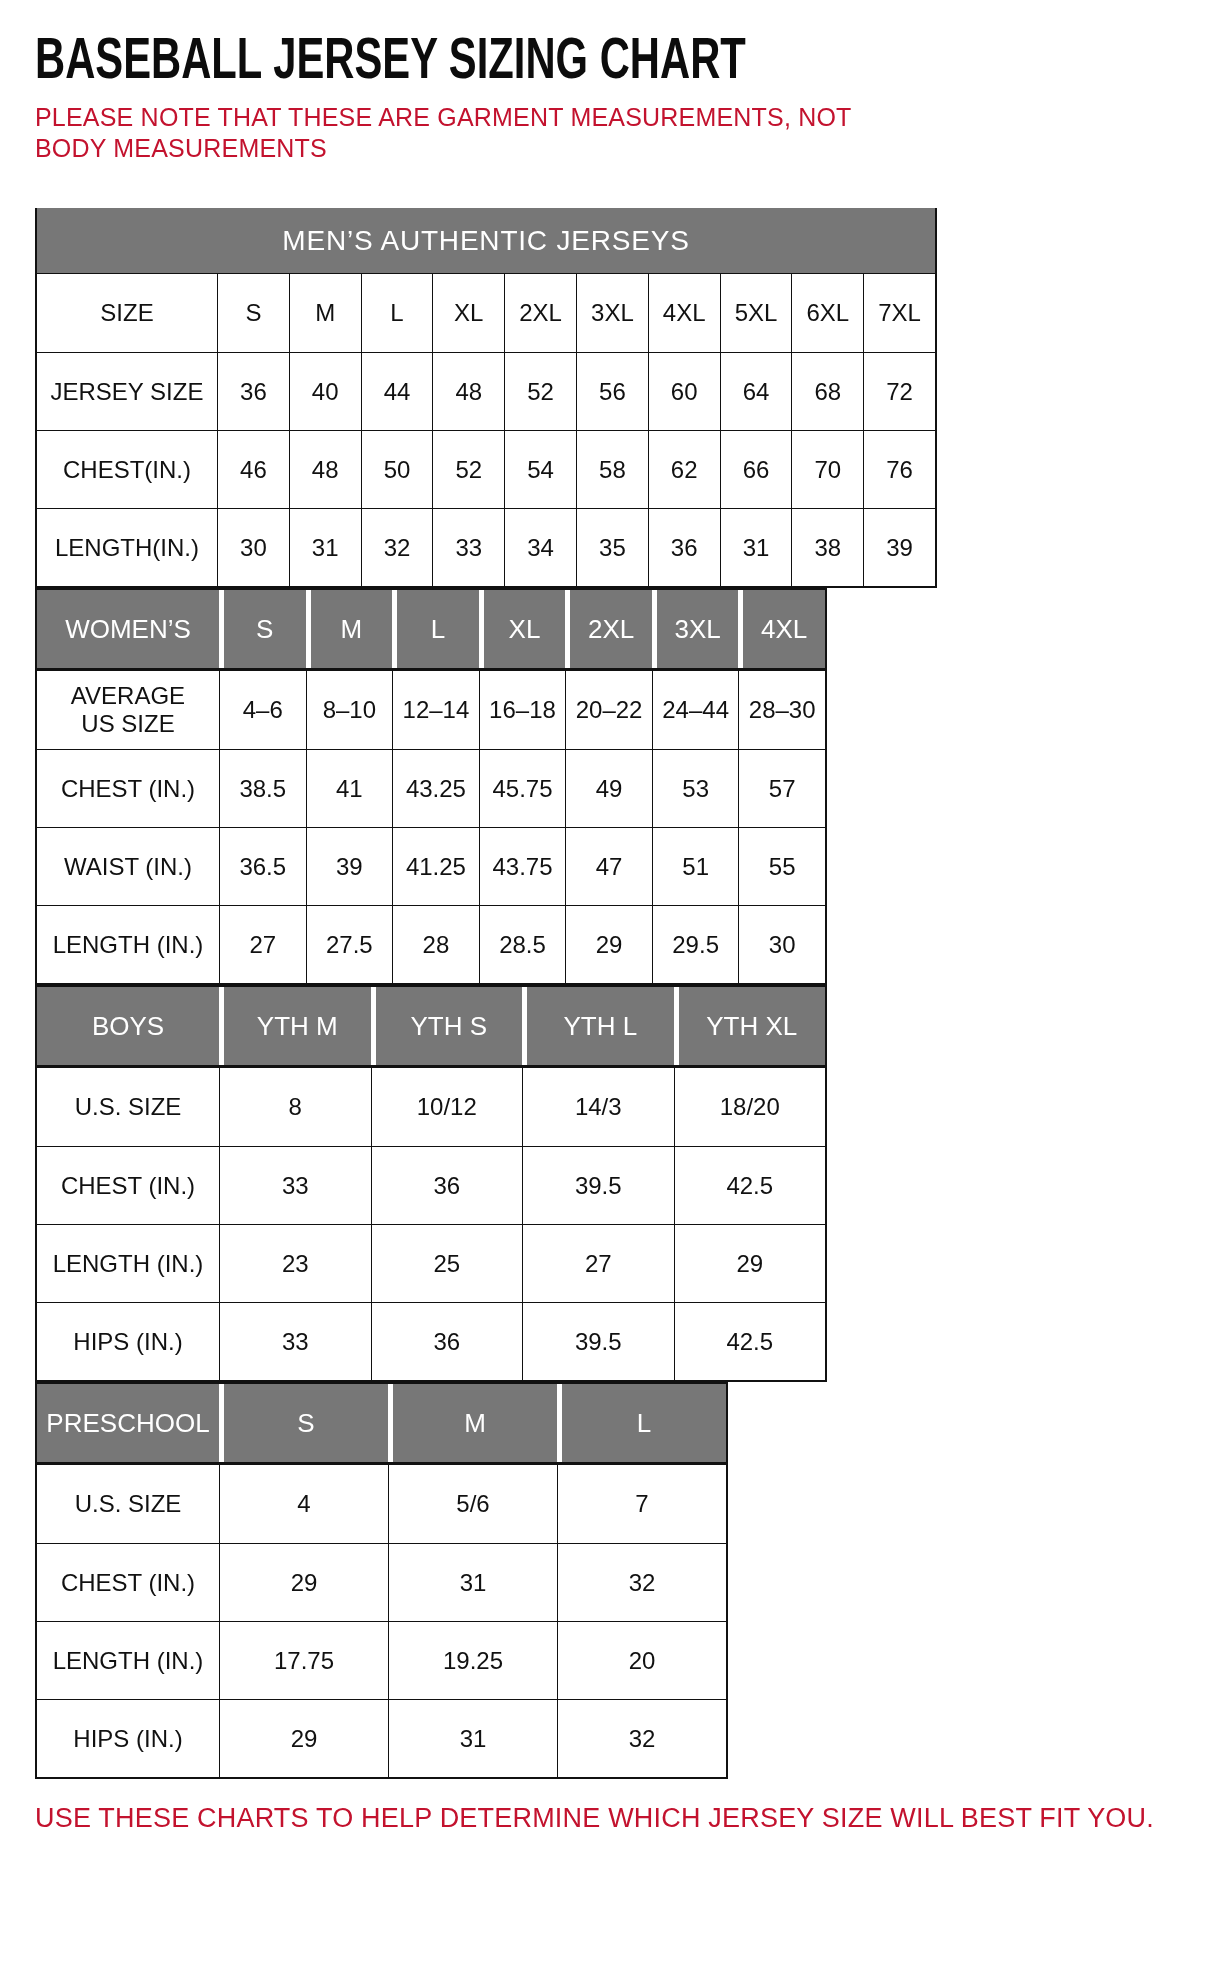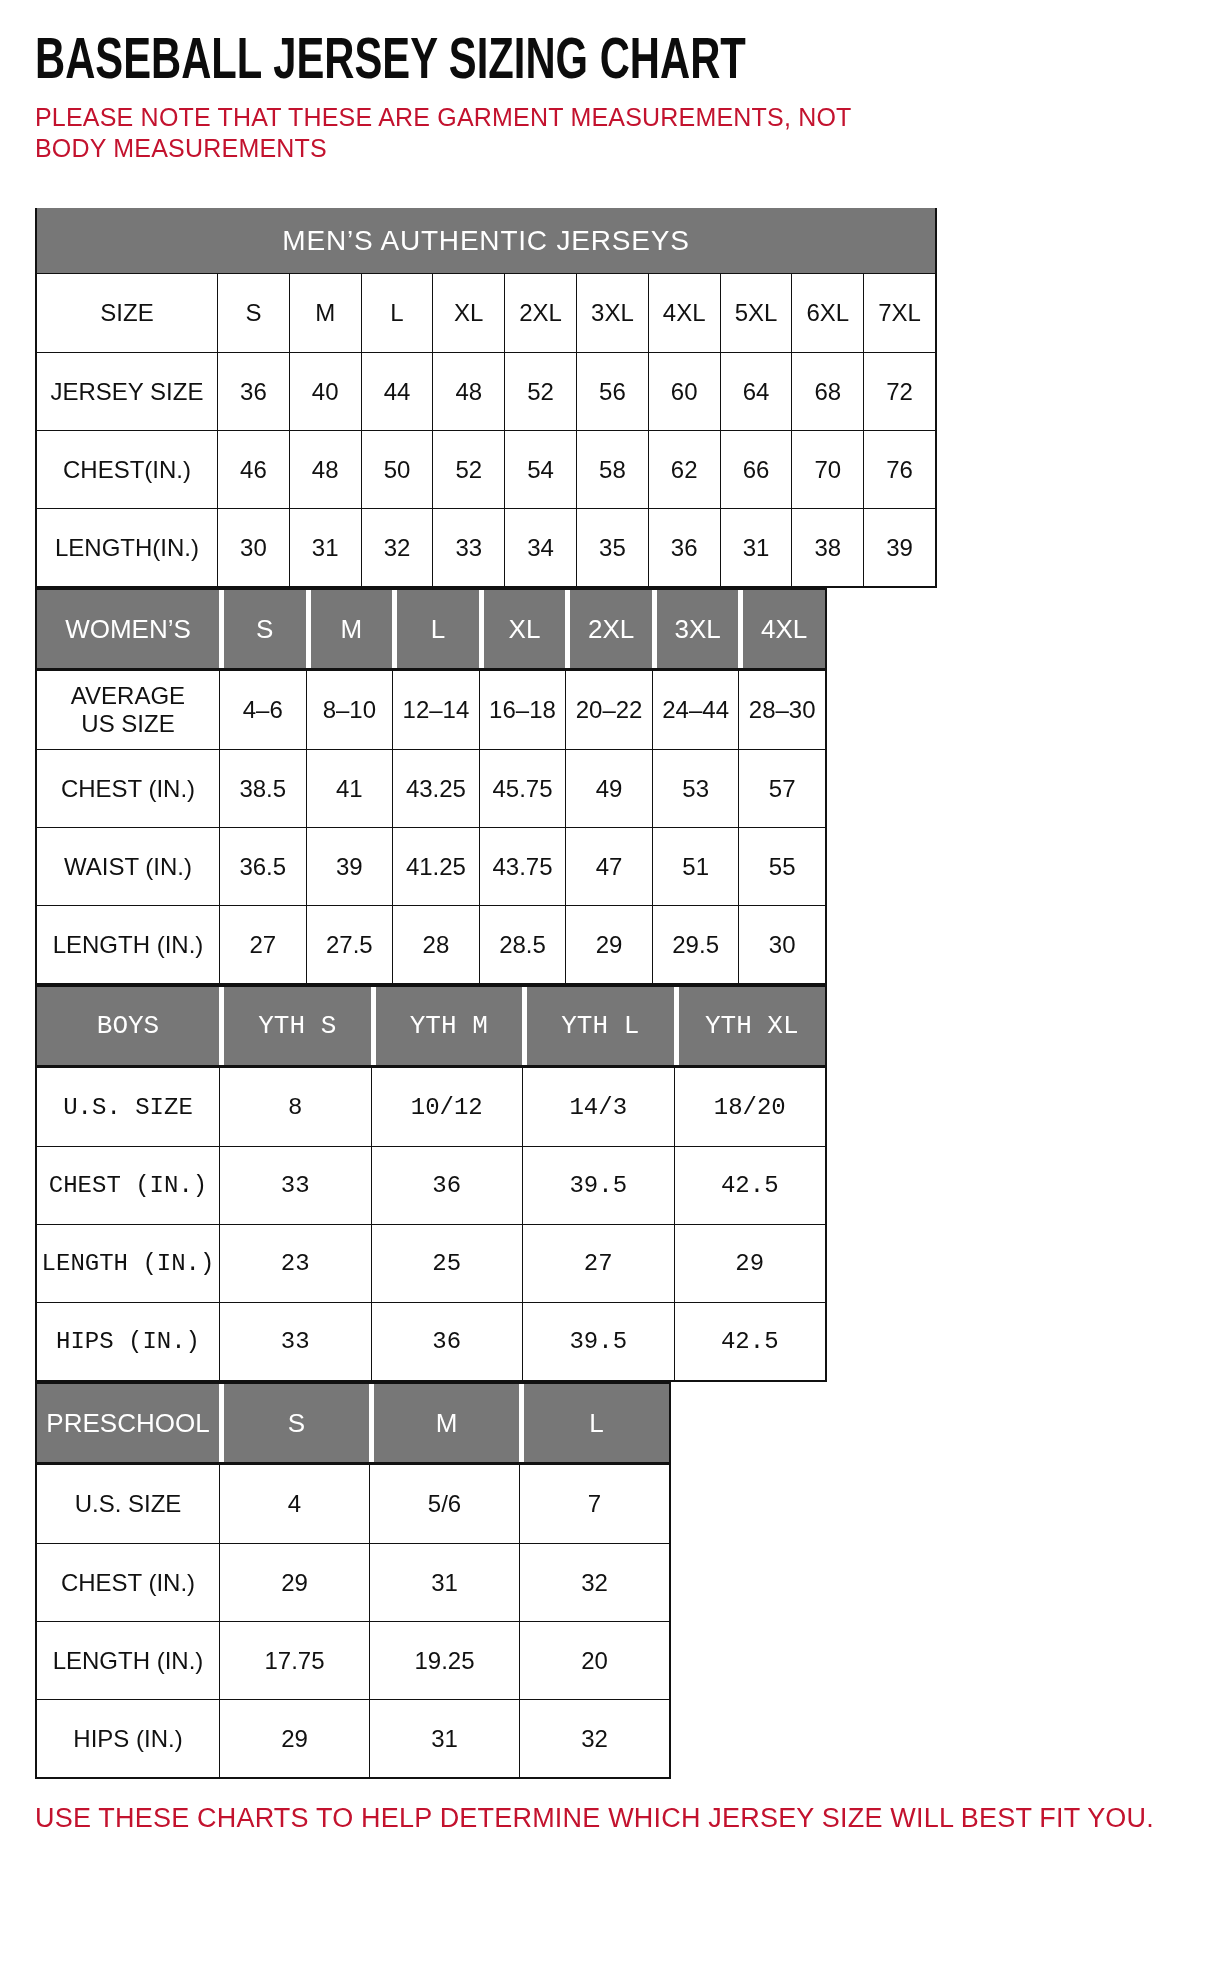"BOYS" section.size-table { font-family: Liberation Mono, monospace -> none }
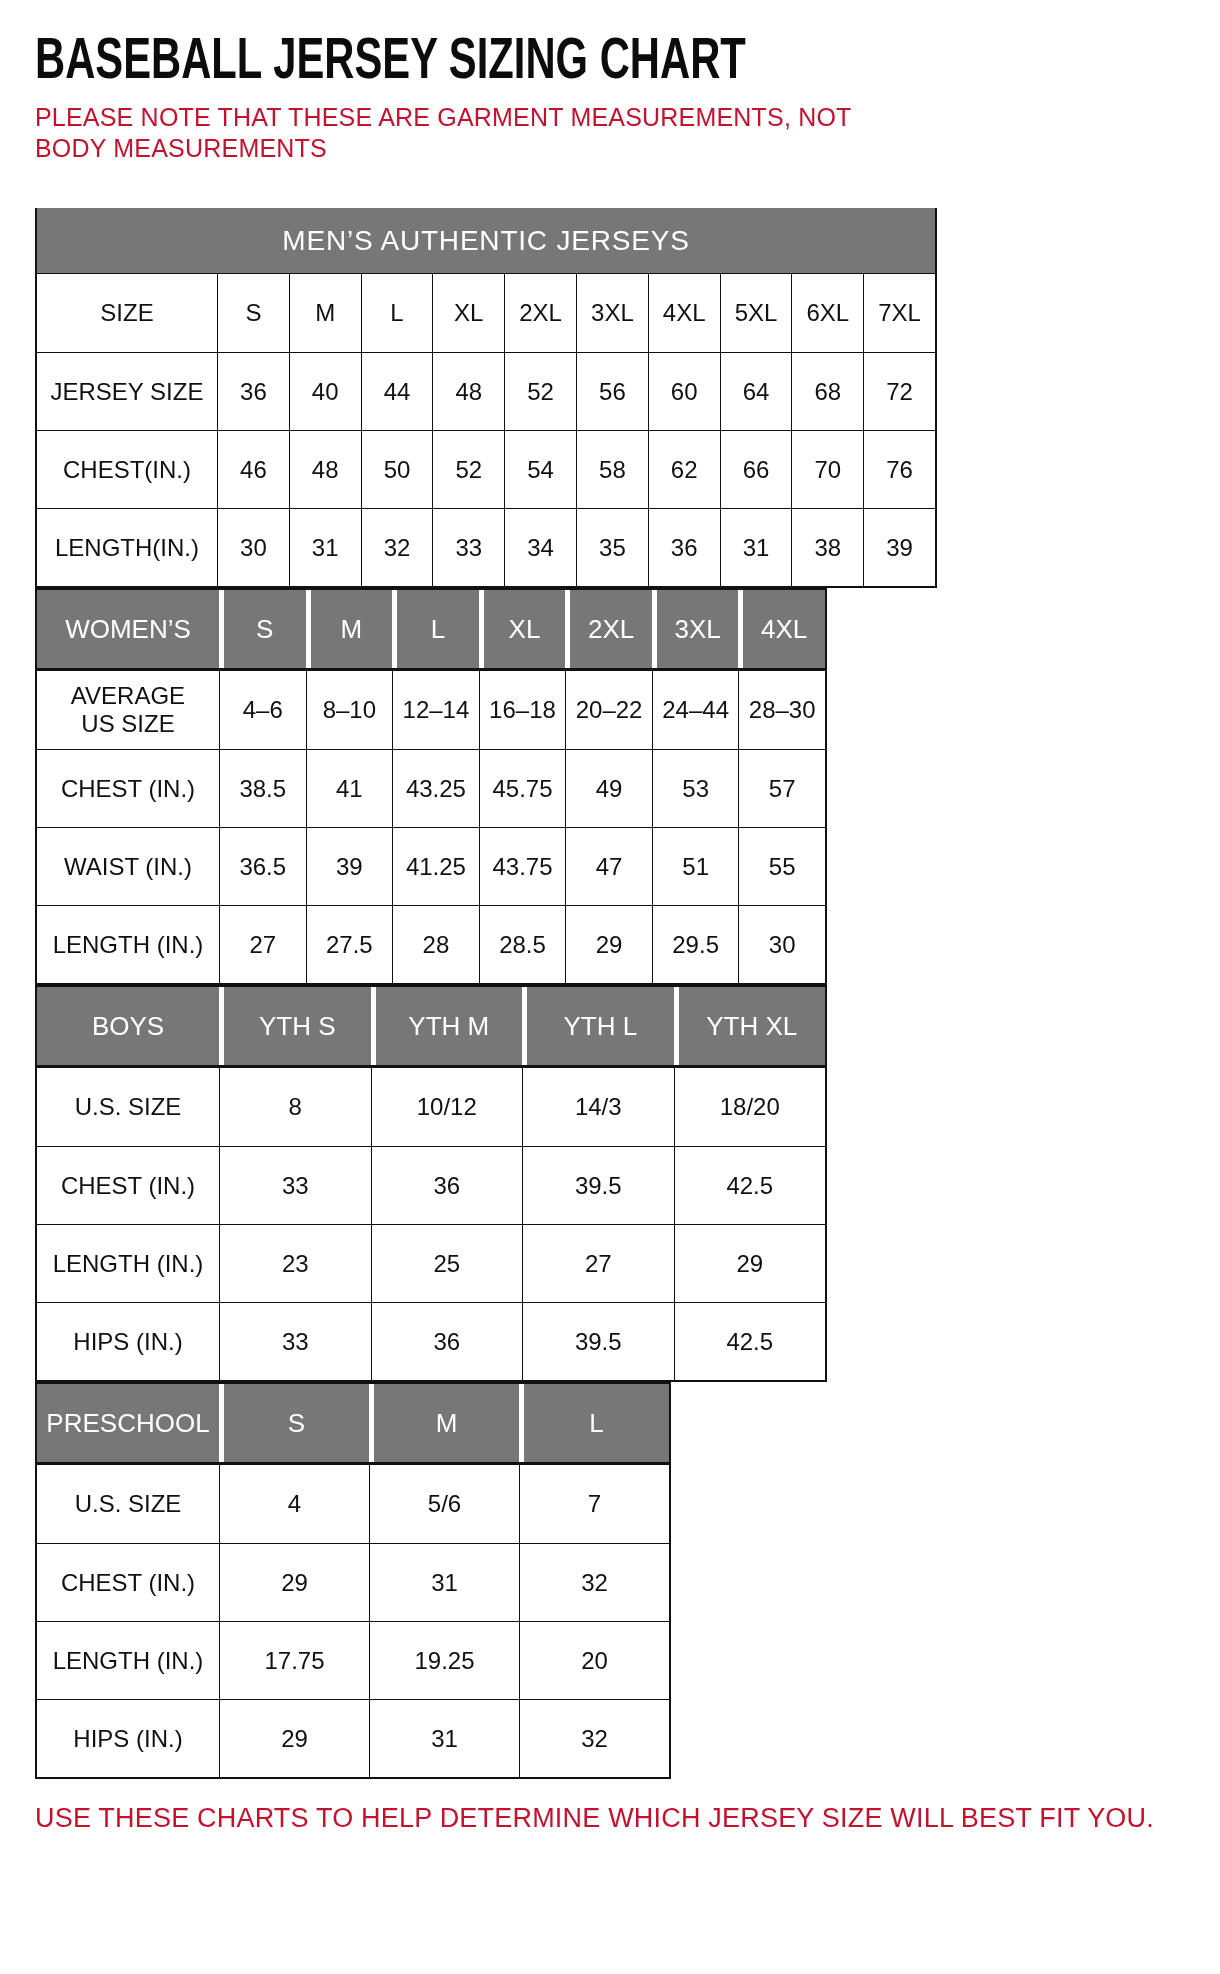"YTH S" div.cell { order: before "YTH M" -> after "YTH M" }
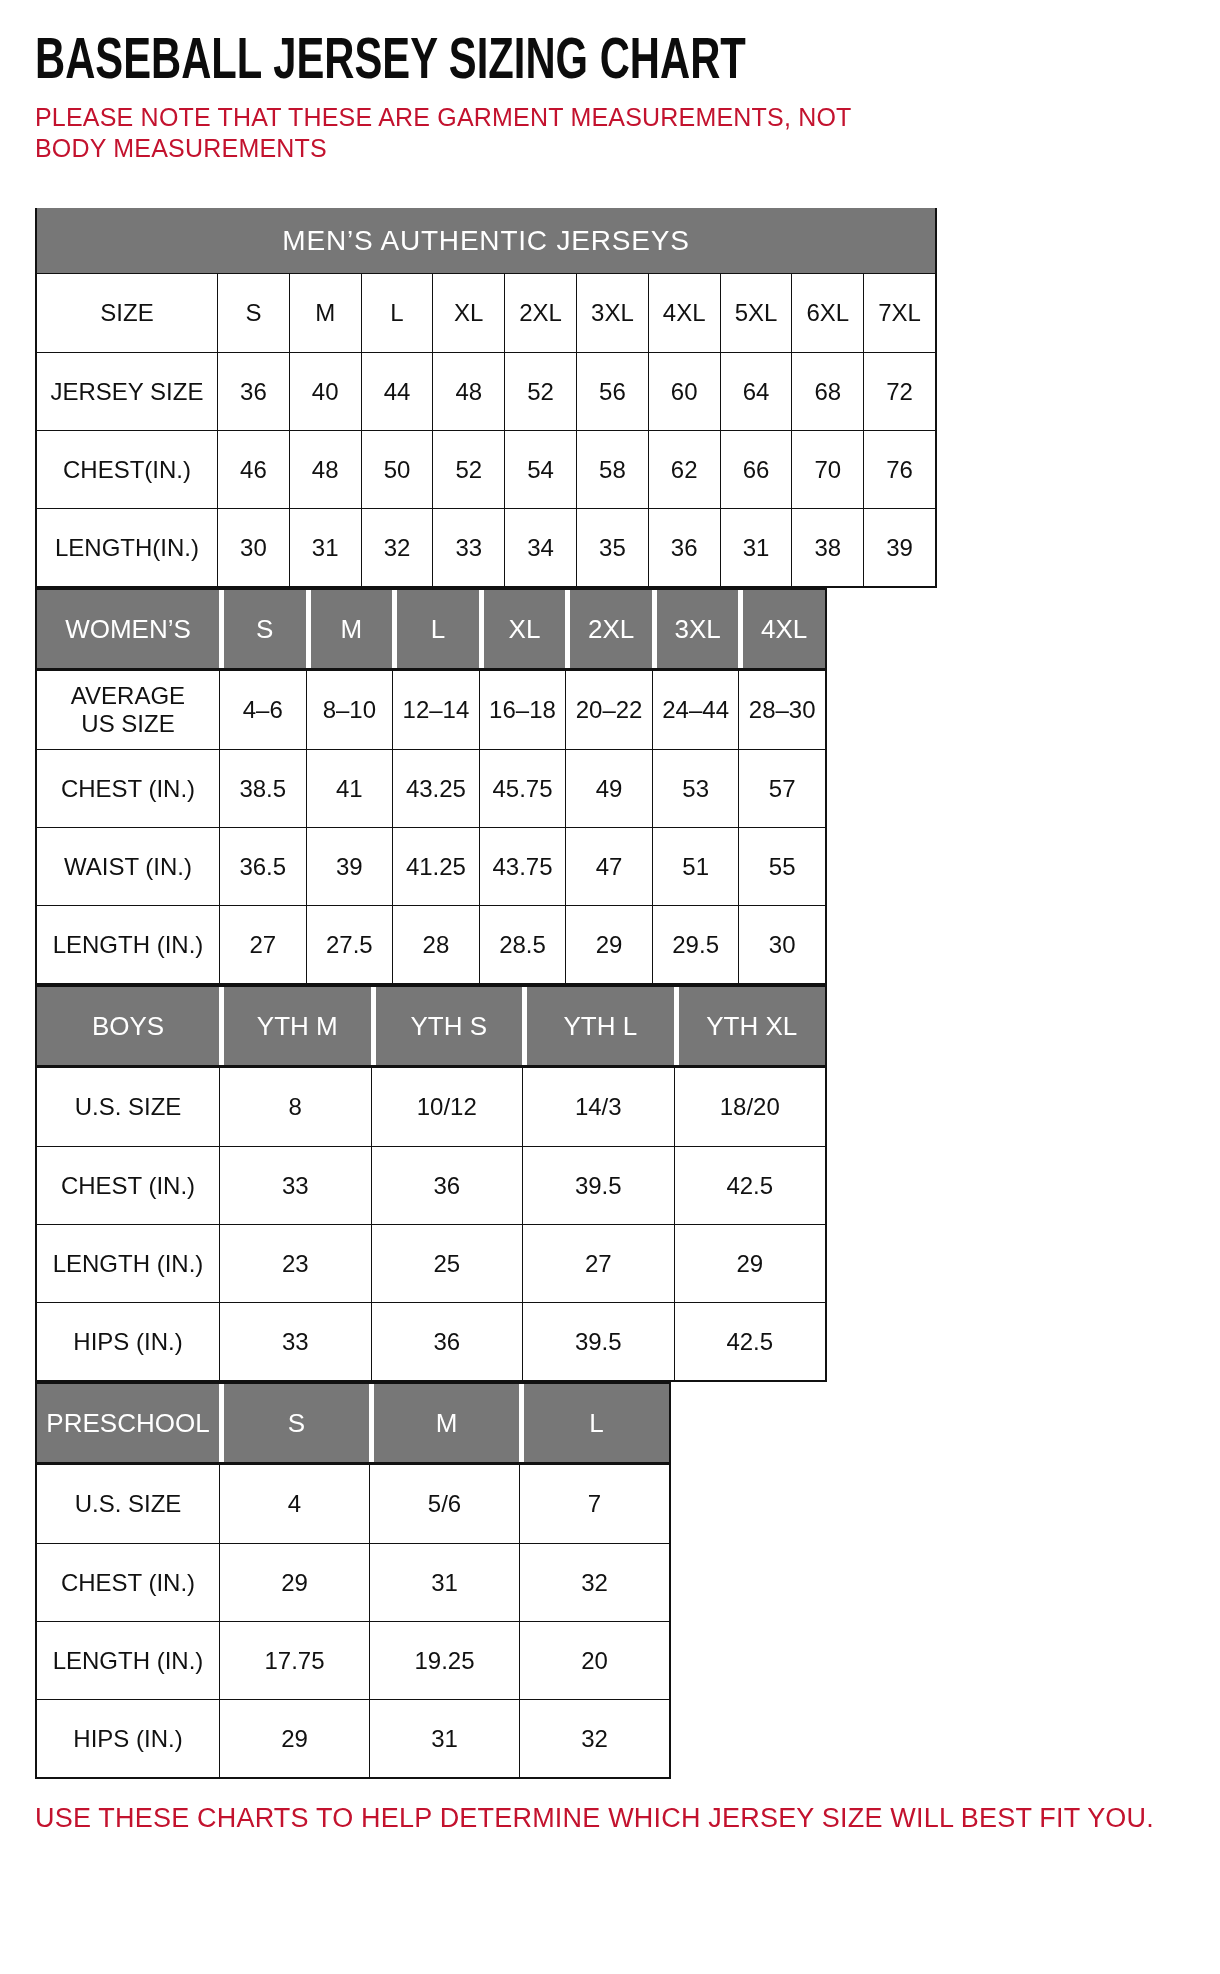"PRESCHOOL" .t-preschool { width: 636px -> 693px }
